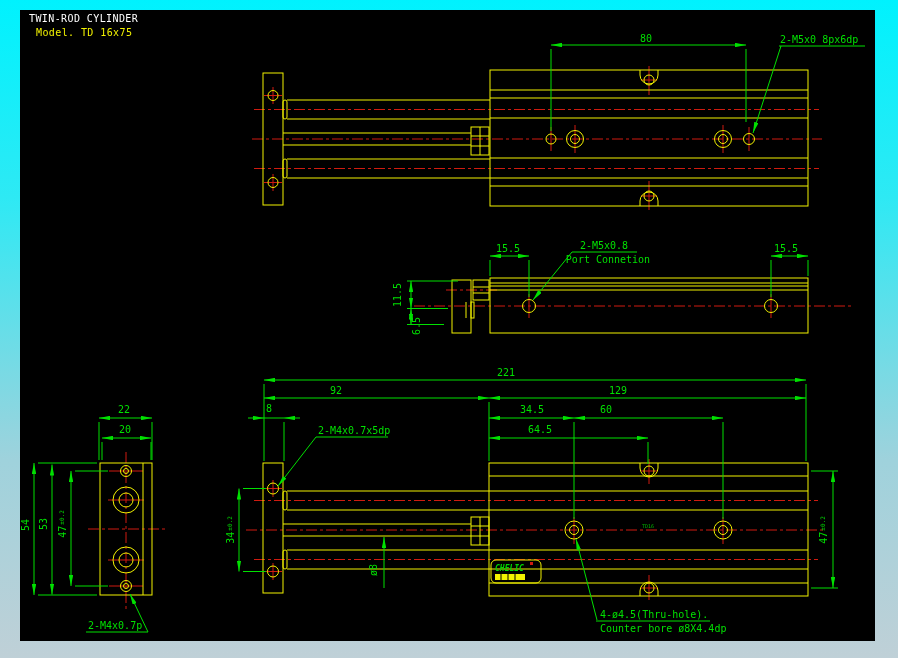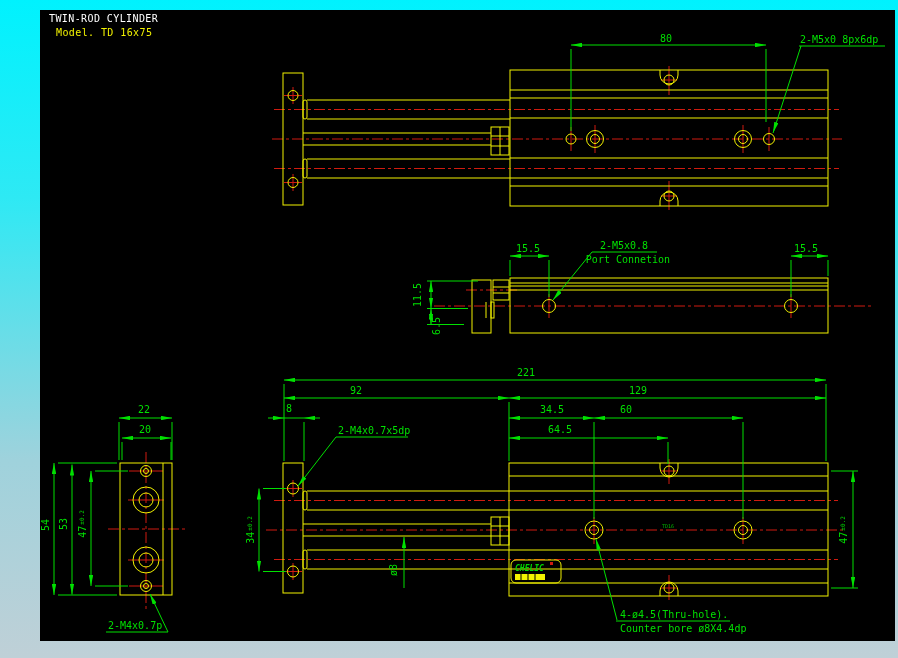"TWIN-ROD CYLINDER" .canvas { left: 40px -> 20px }
